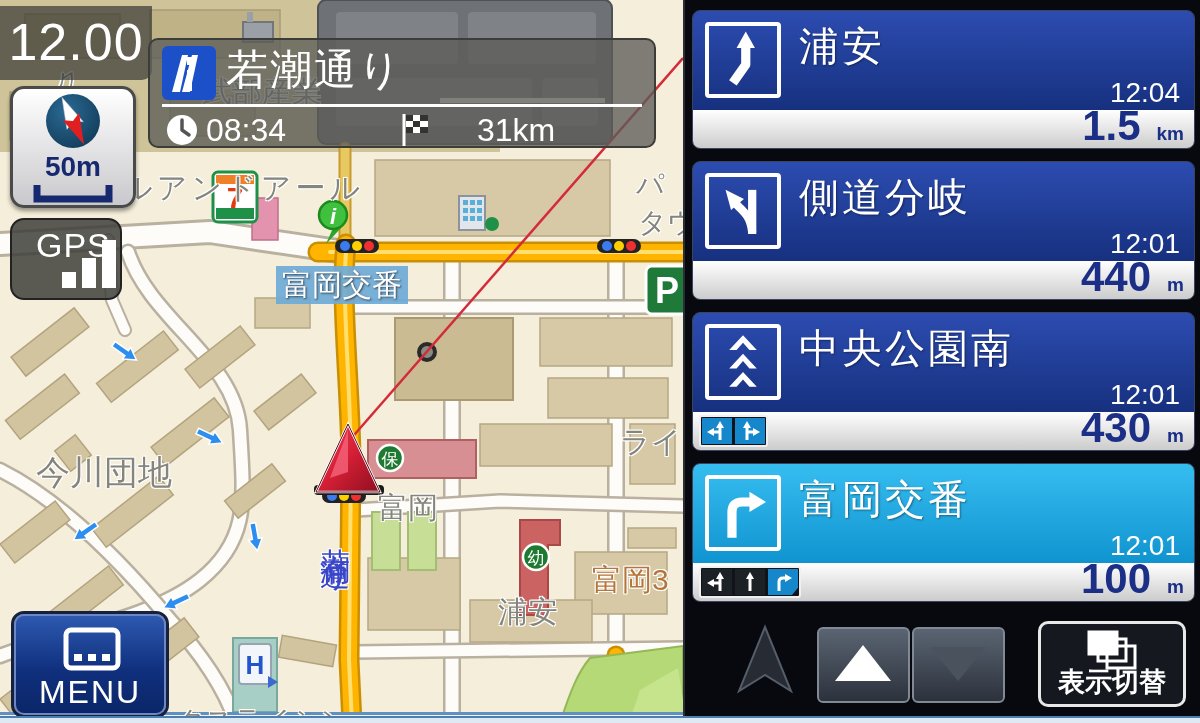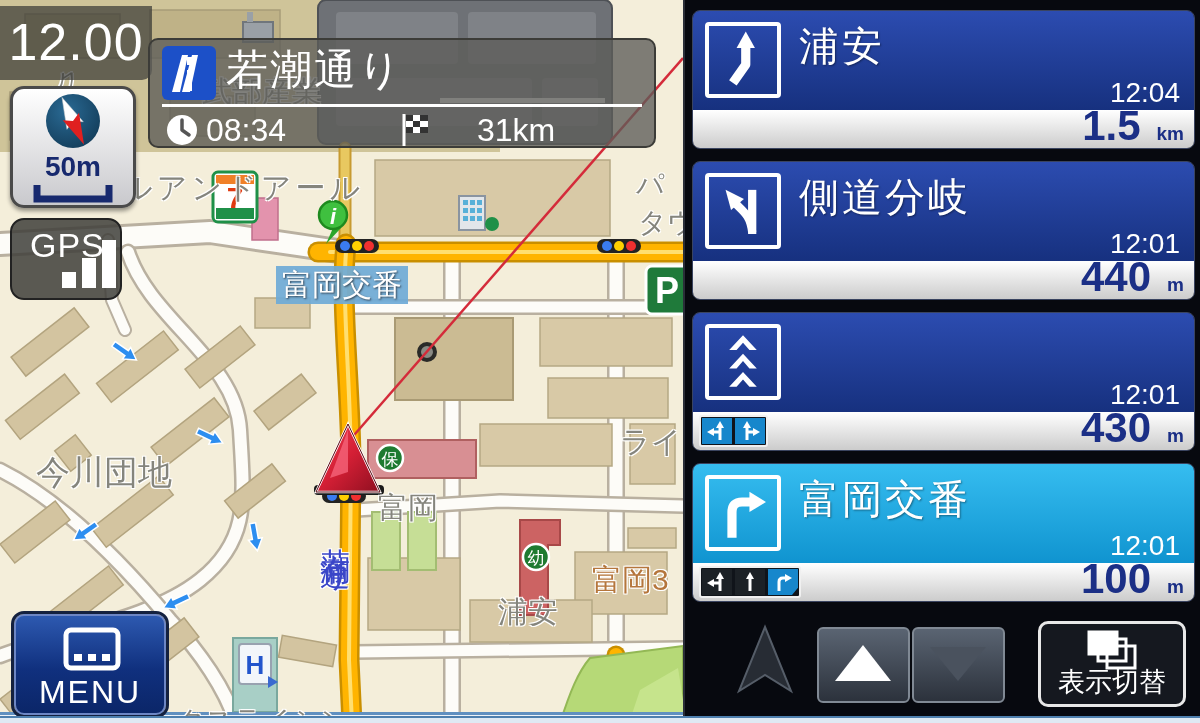"GPS" .gpsbox .t { left: 18px -> 24px }
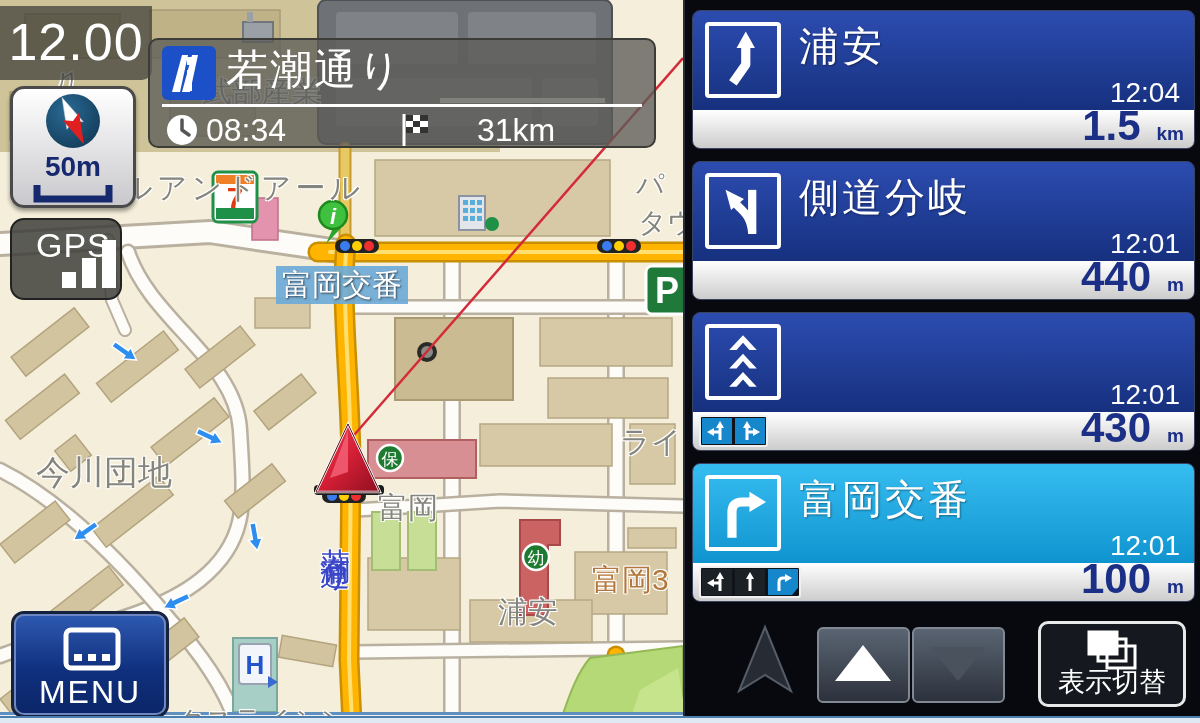"中央公園南" div.title { html: none -> <div>中央公園南</div> }
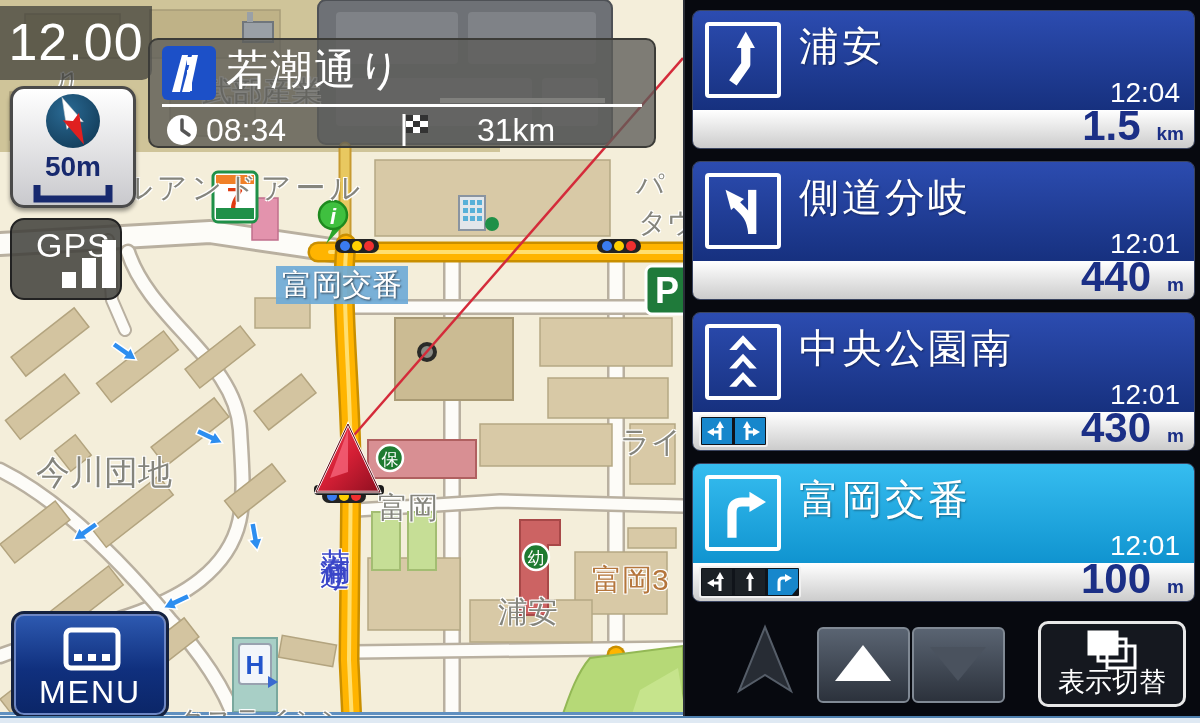"表示切替" .panel-controls { font-weight: none -> bold }
